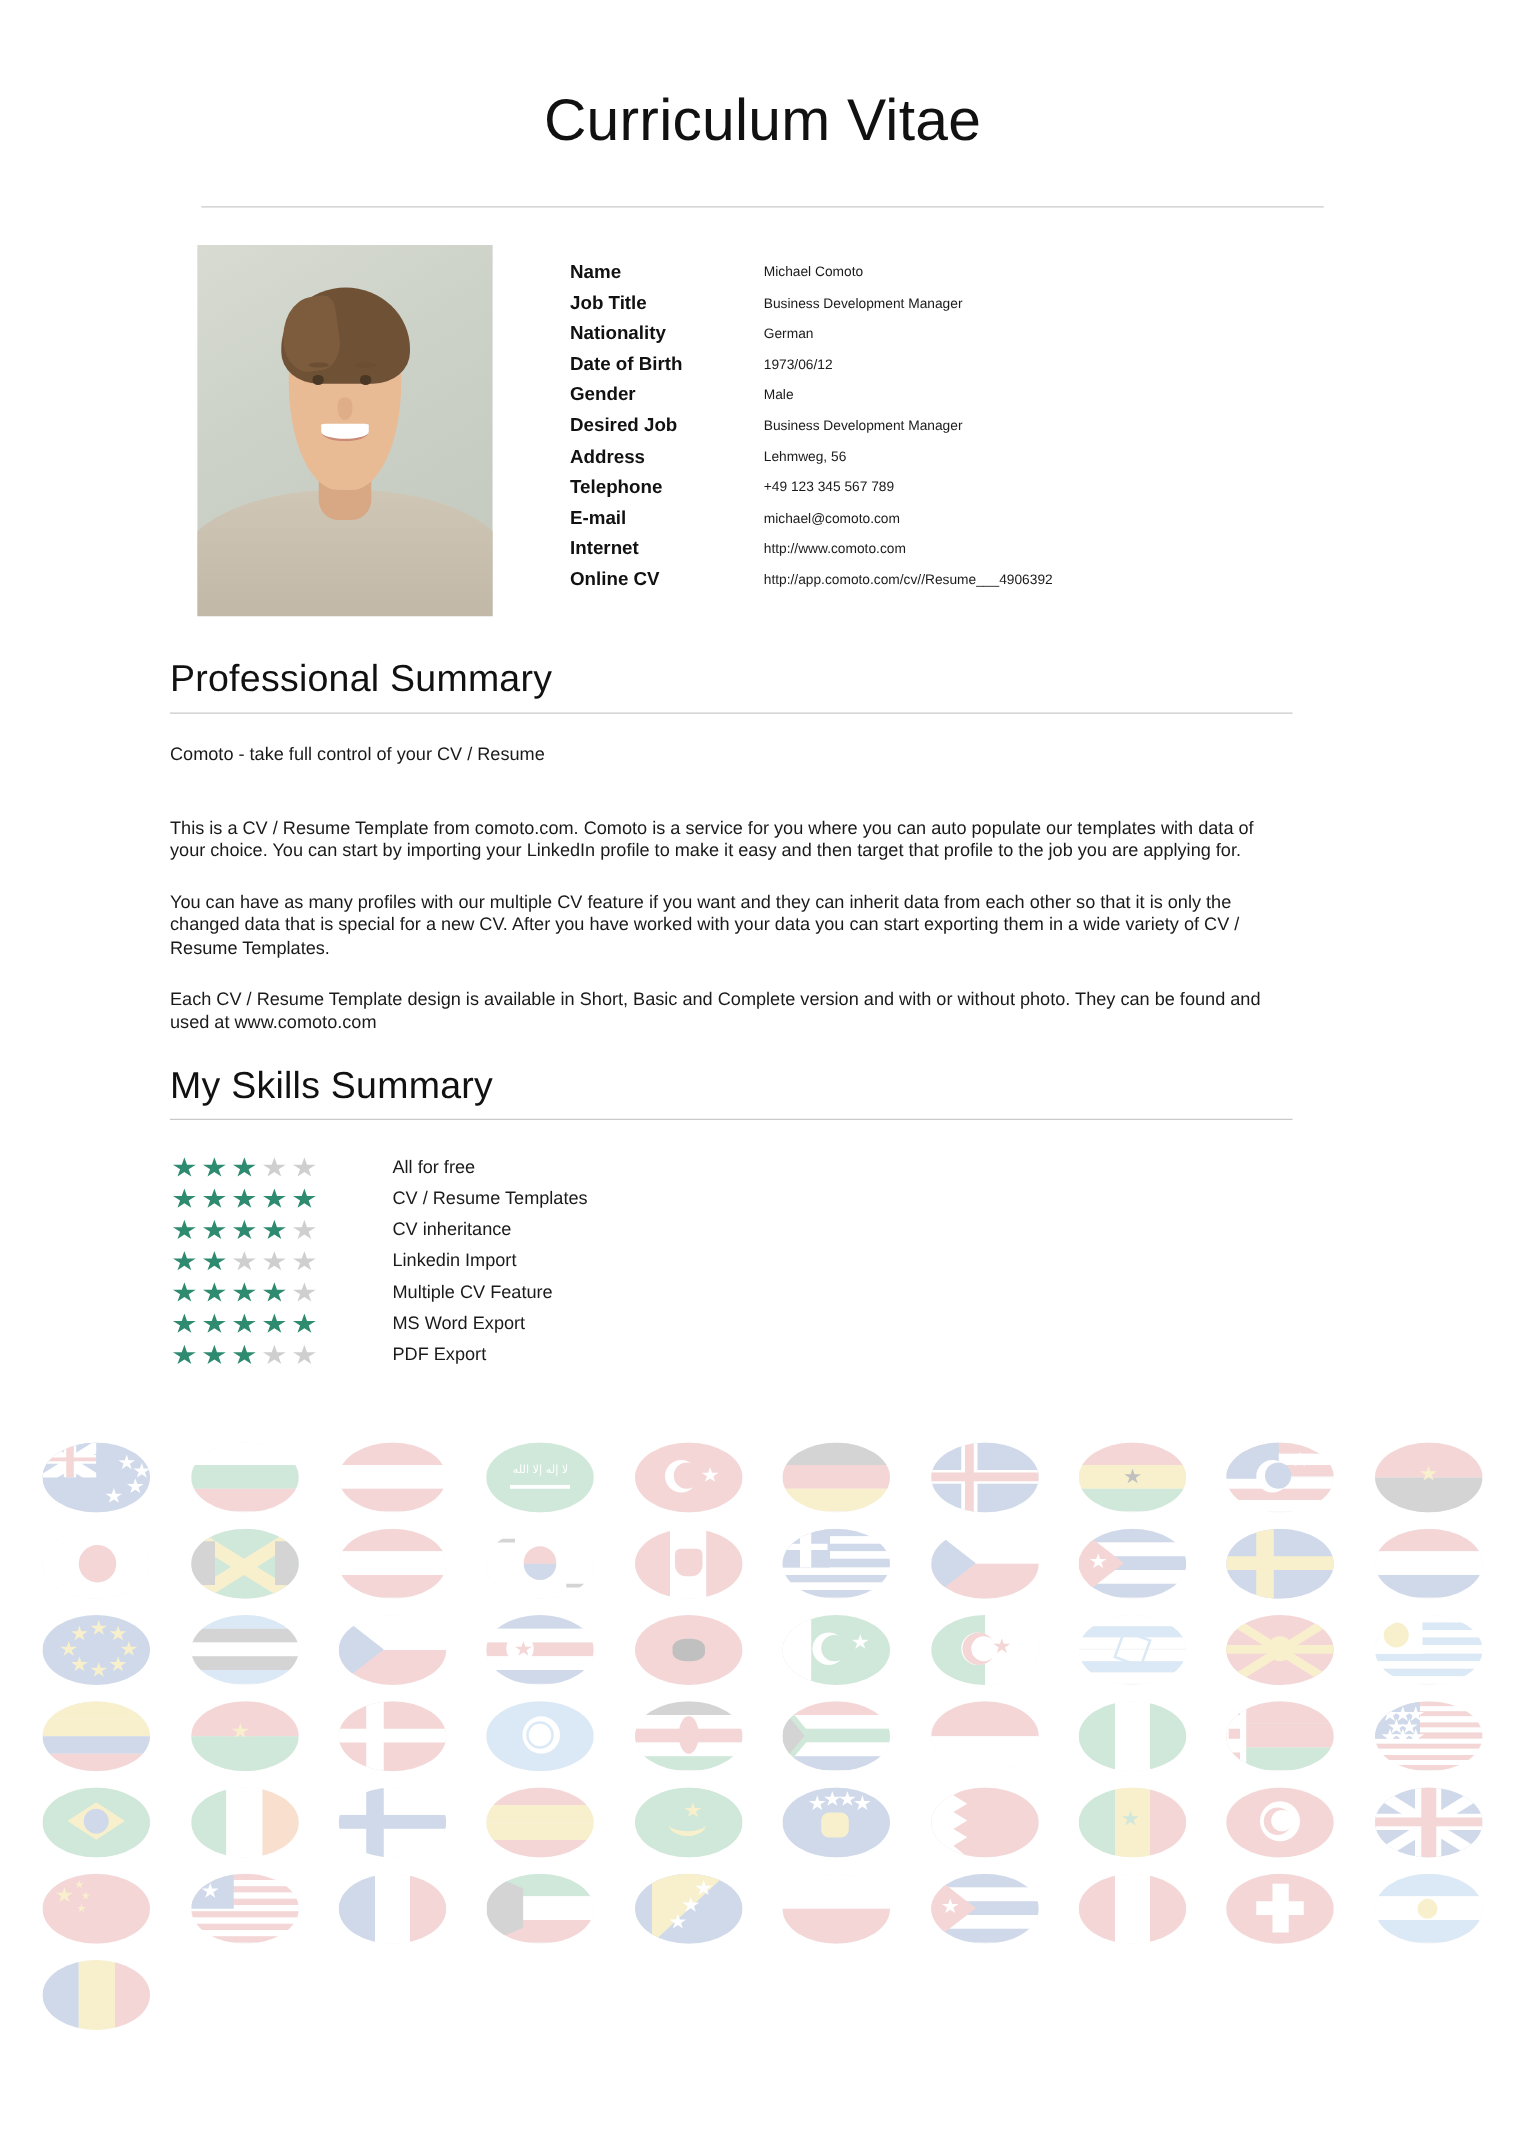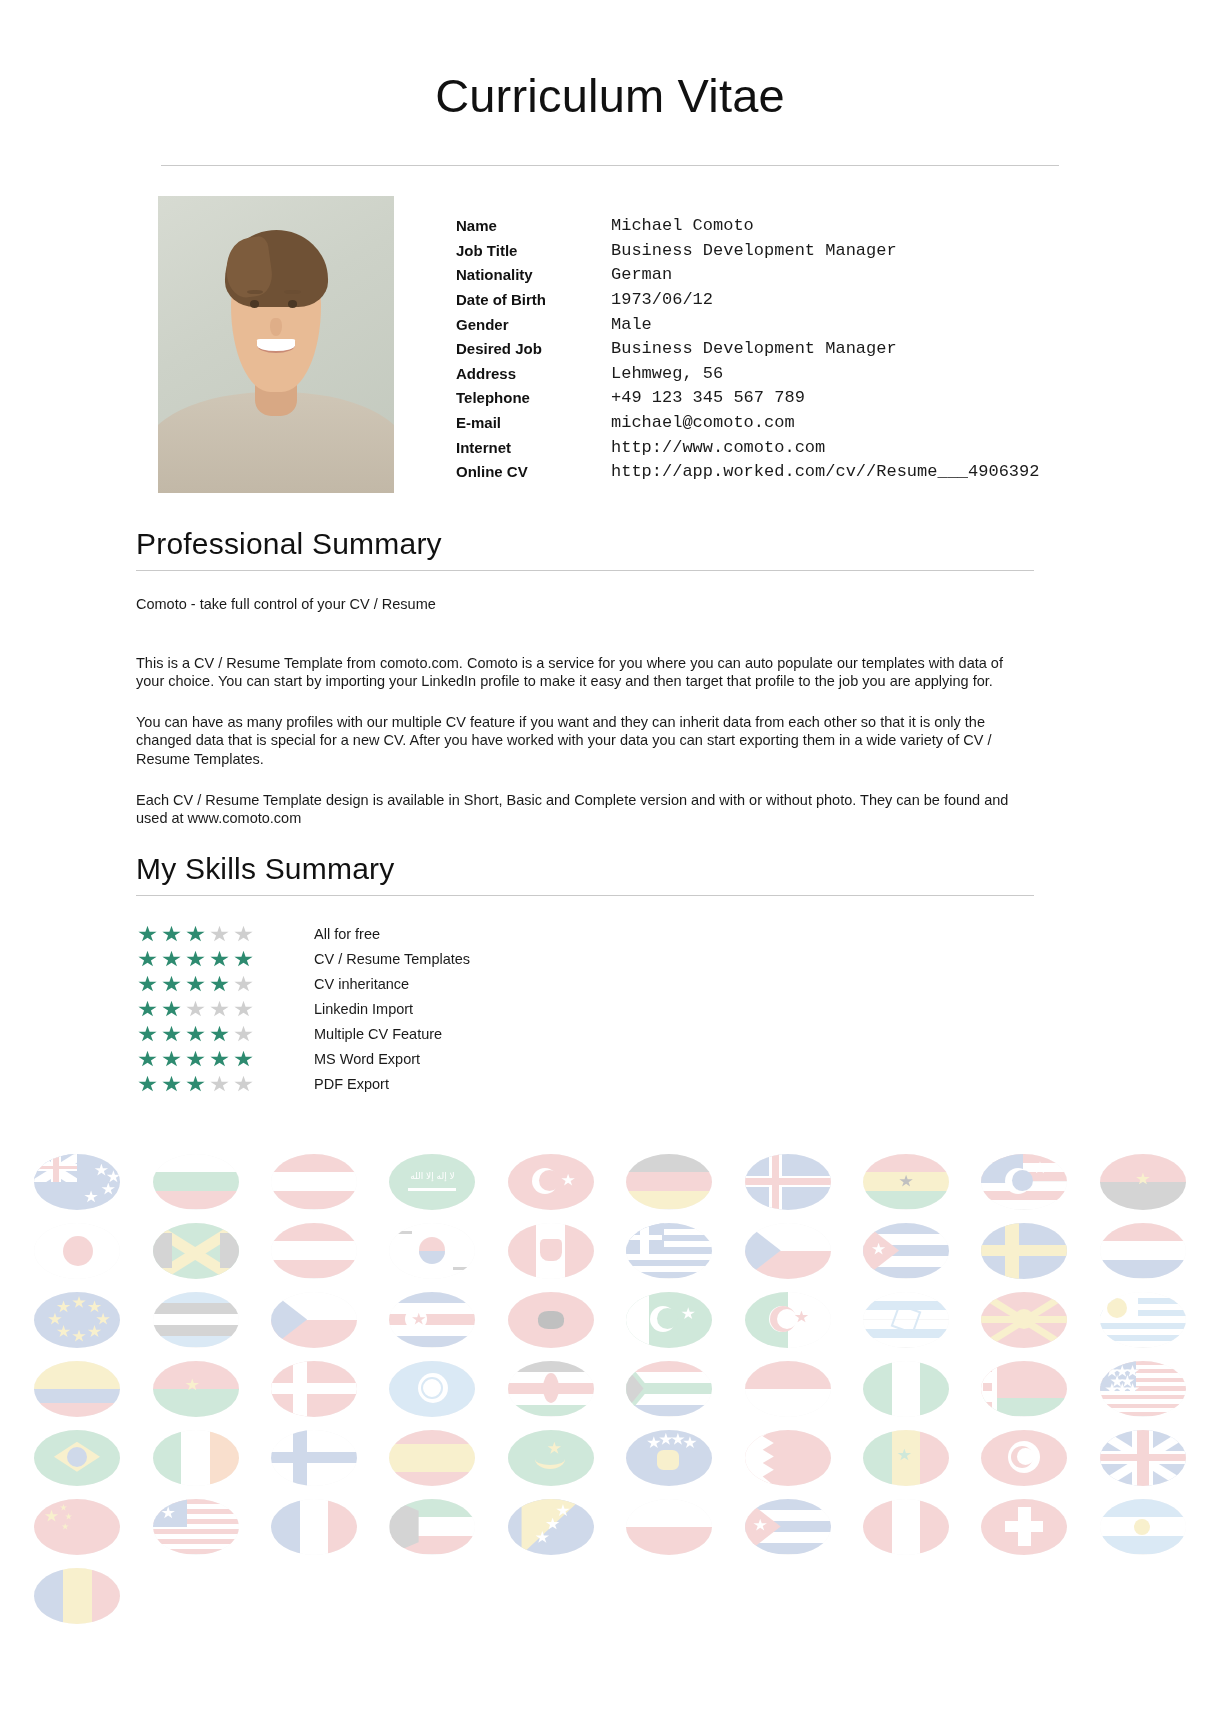"Name" .identity { align-items: center -> flex-start }
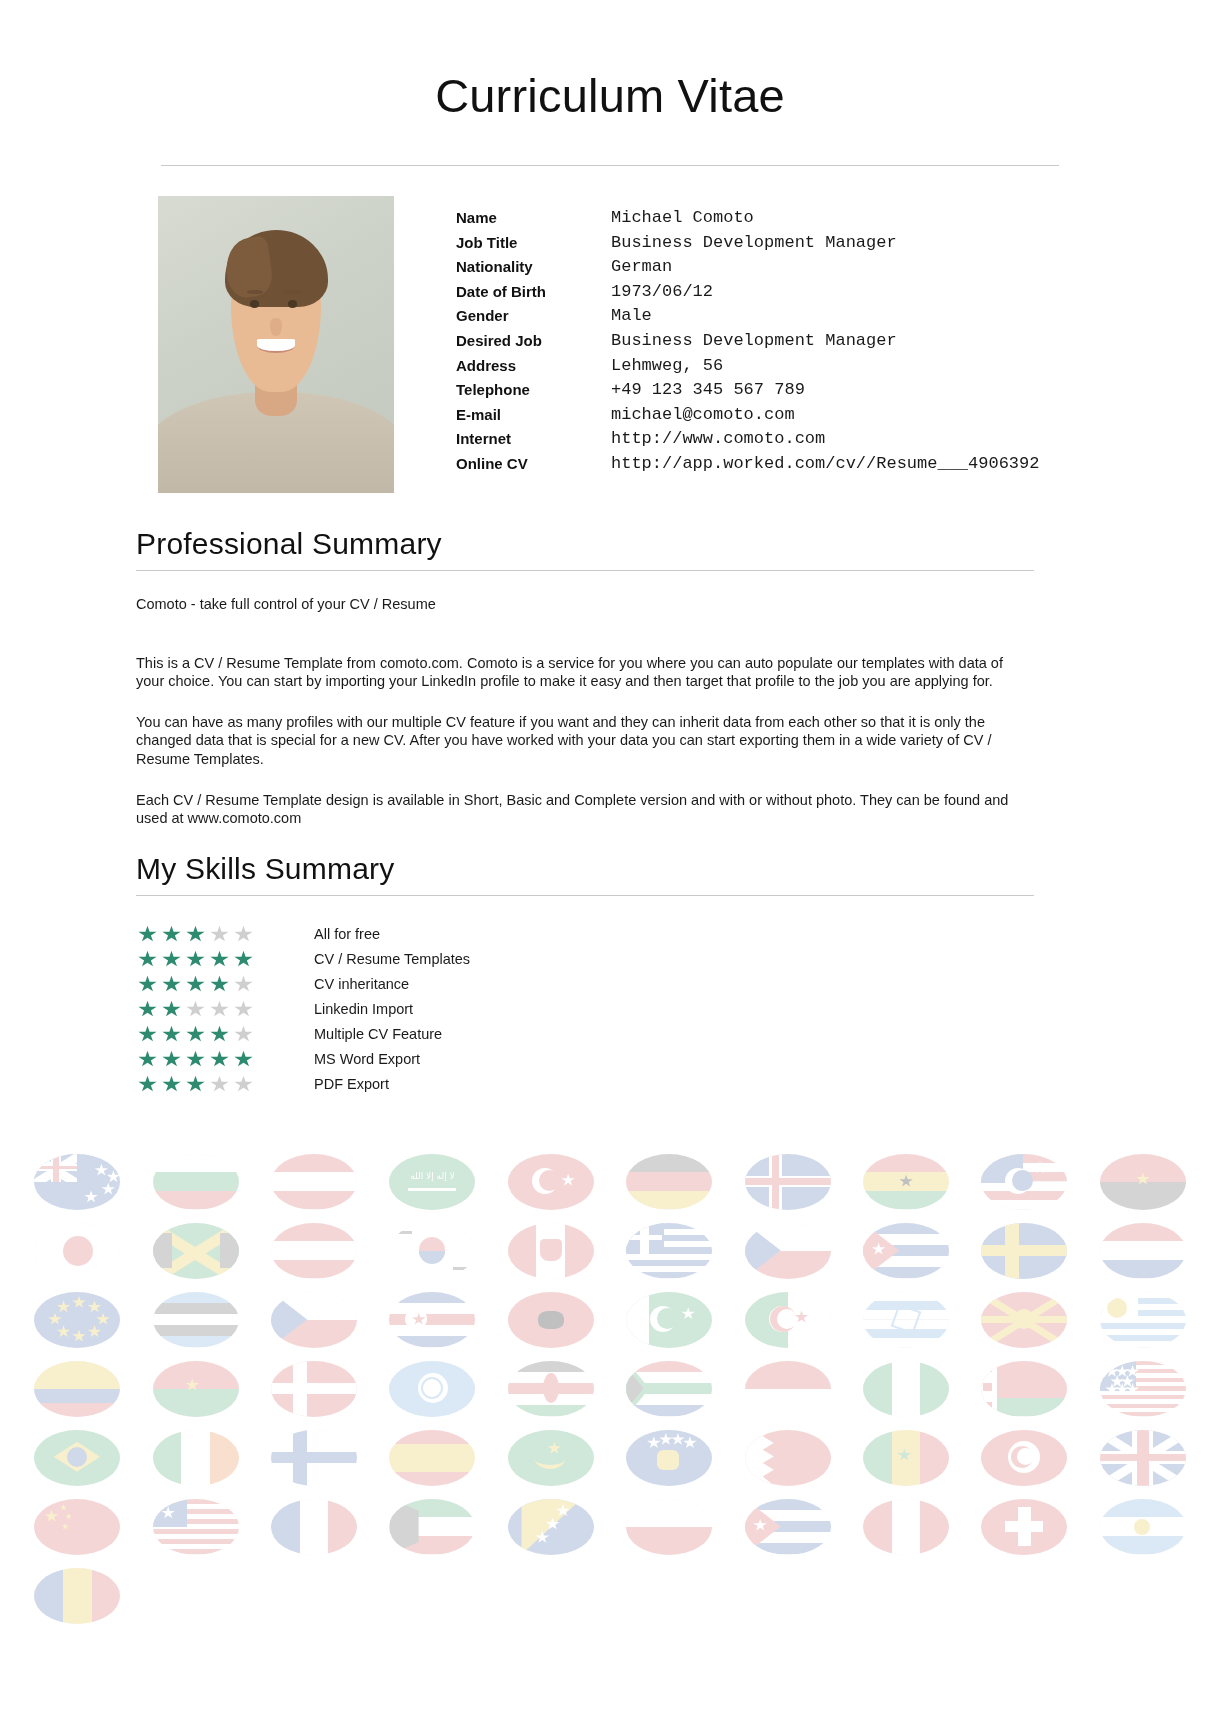"Michael Comoto" .info-value { font-family: Liberation Mono, monospace -> none; font-size: 17px -> 11px }
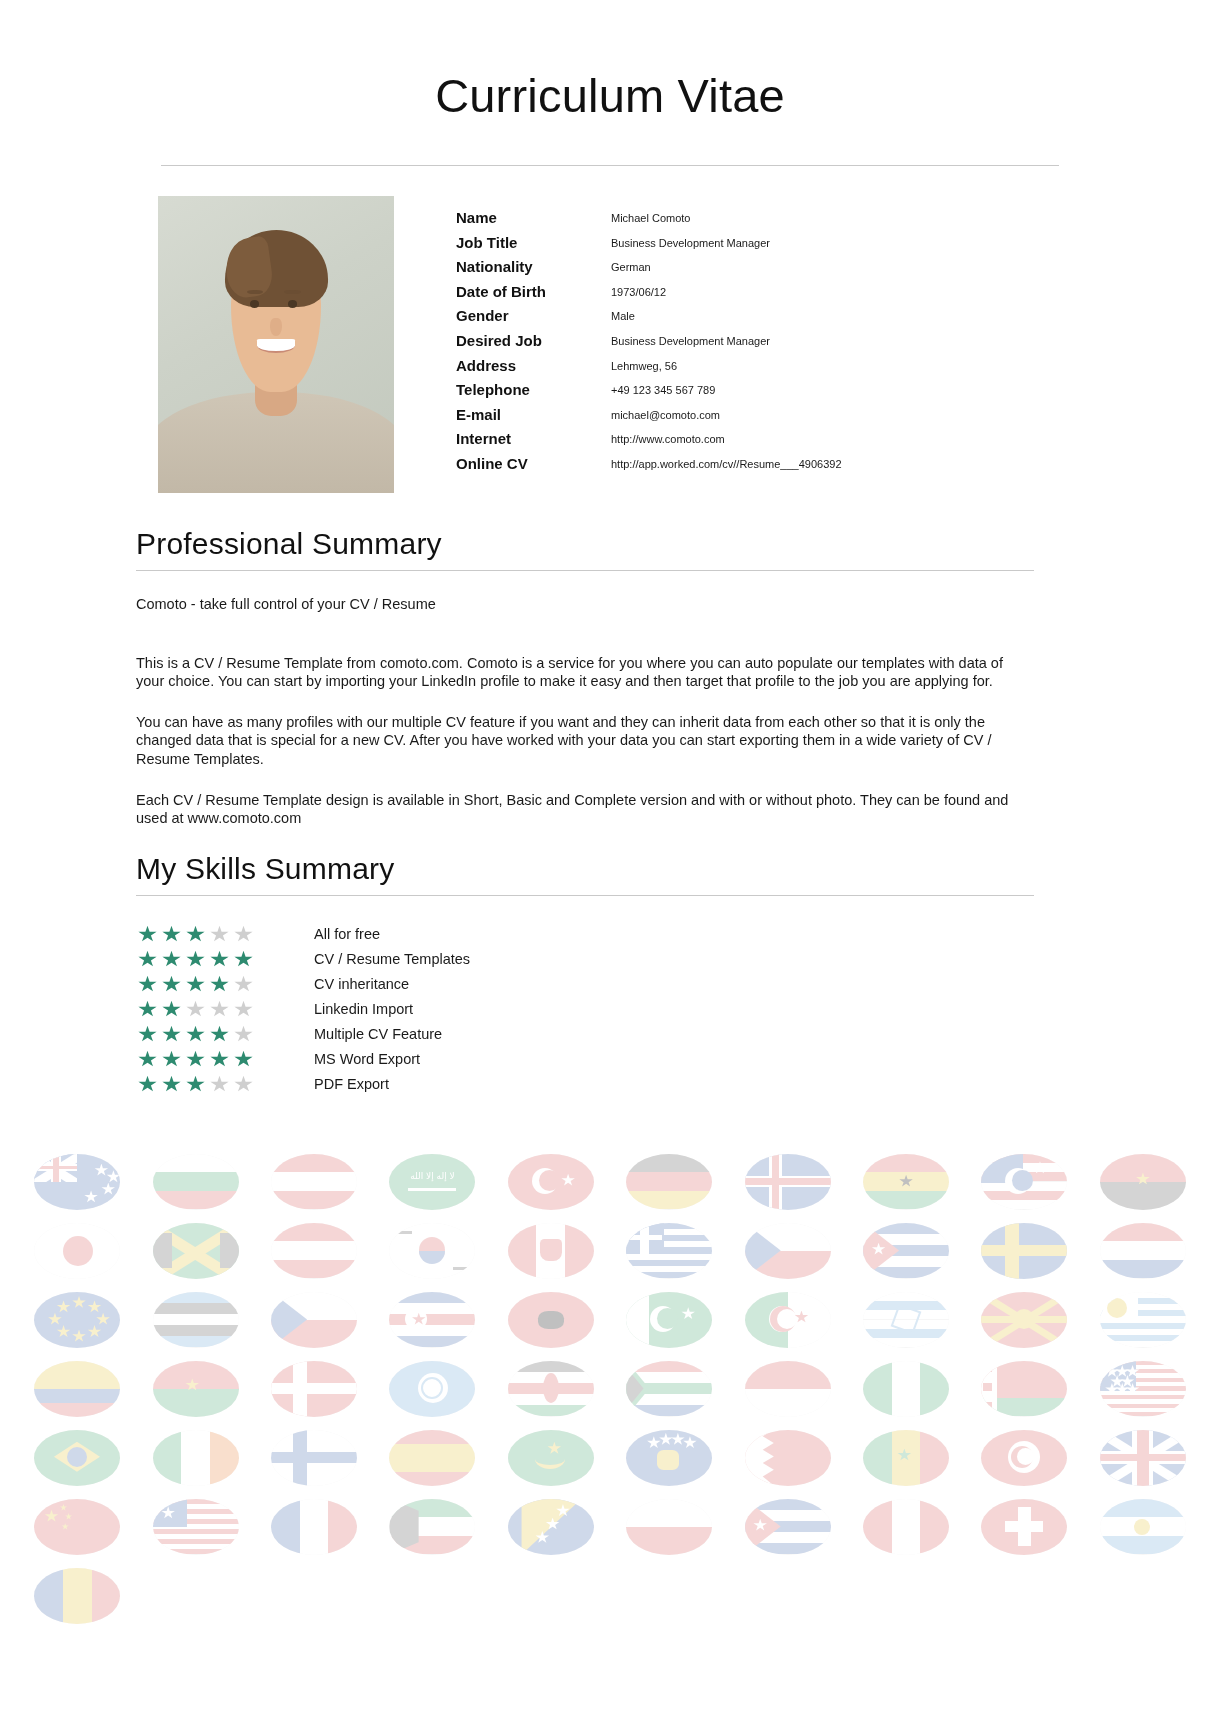"http://app.worked.com/cv//Resume___49063" div.info-value { text: http://app.worked.com/cv//Resume -> http://app.comoto.com/cv//Resume }
